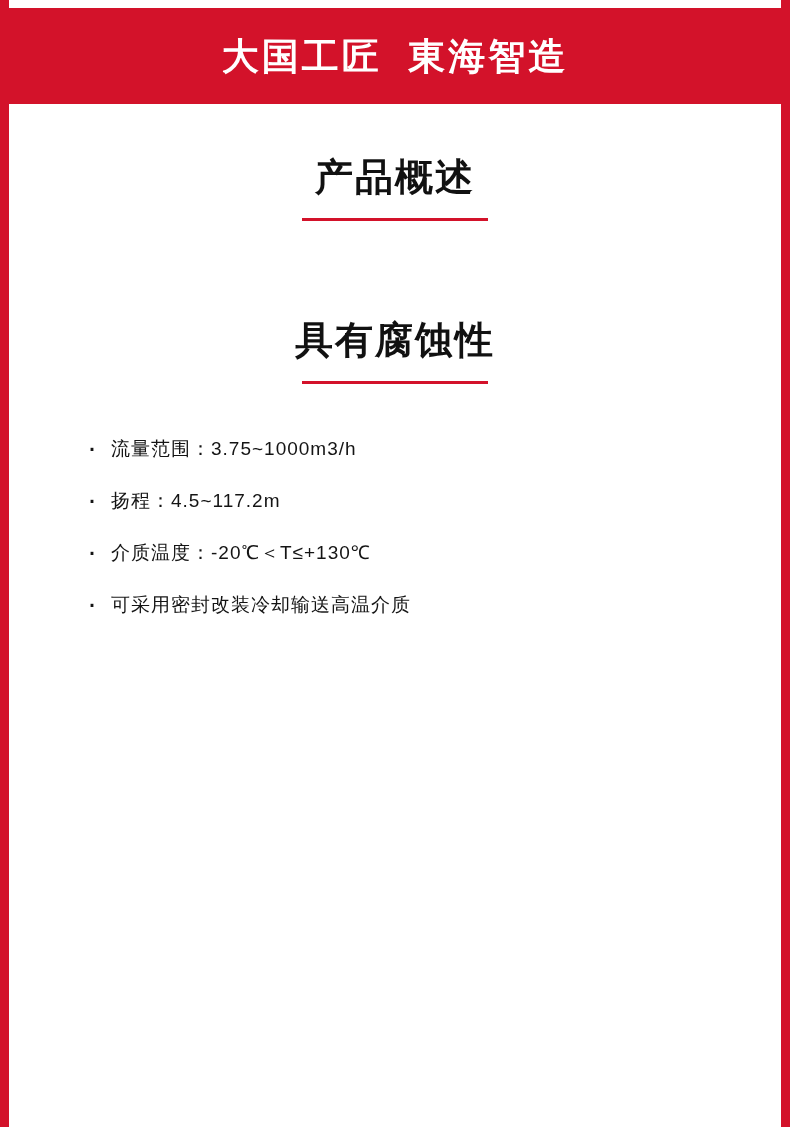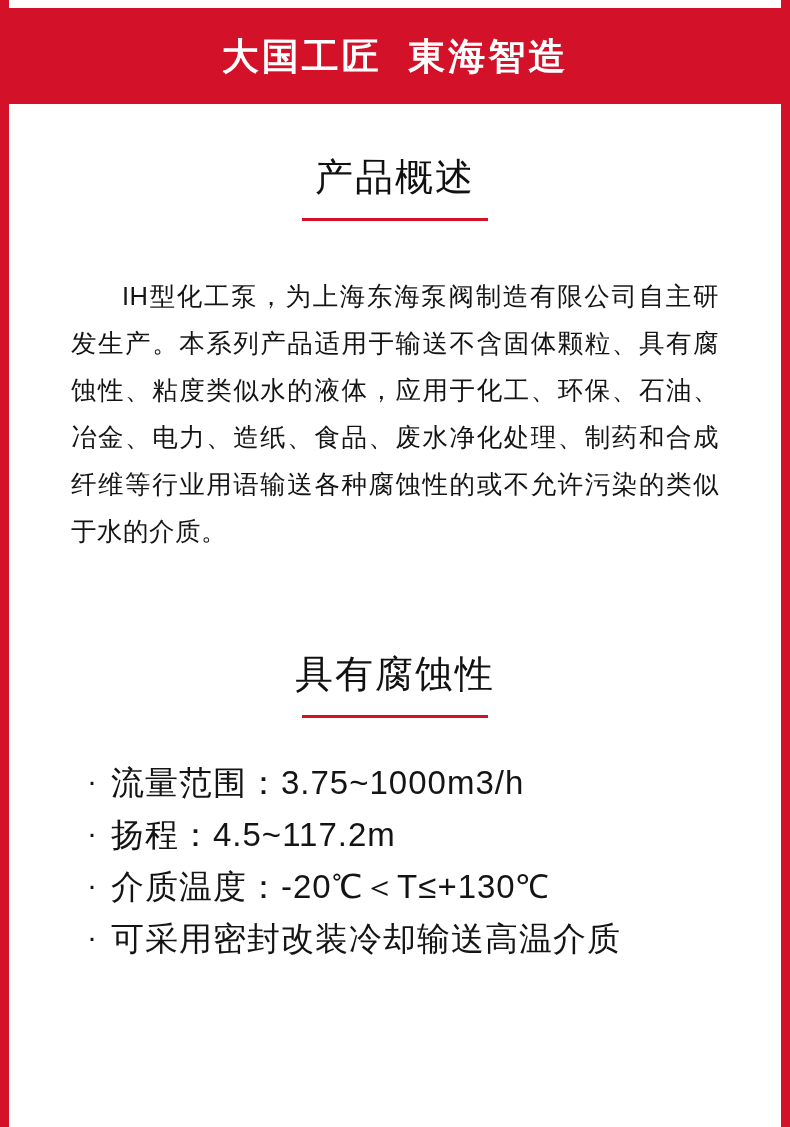"产品概述" .section-heading { font-weight: normal -> bold }
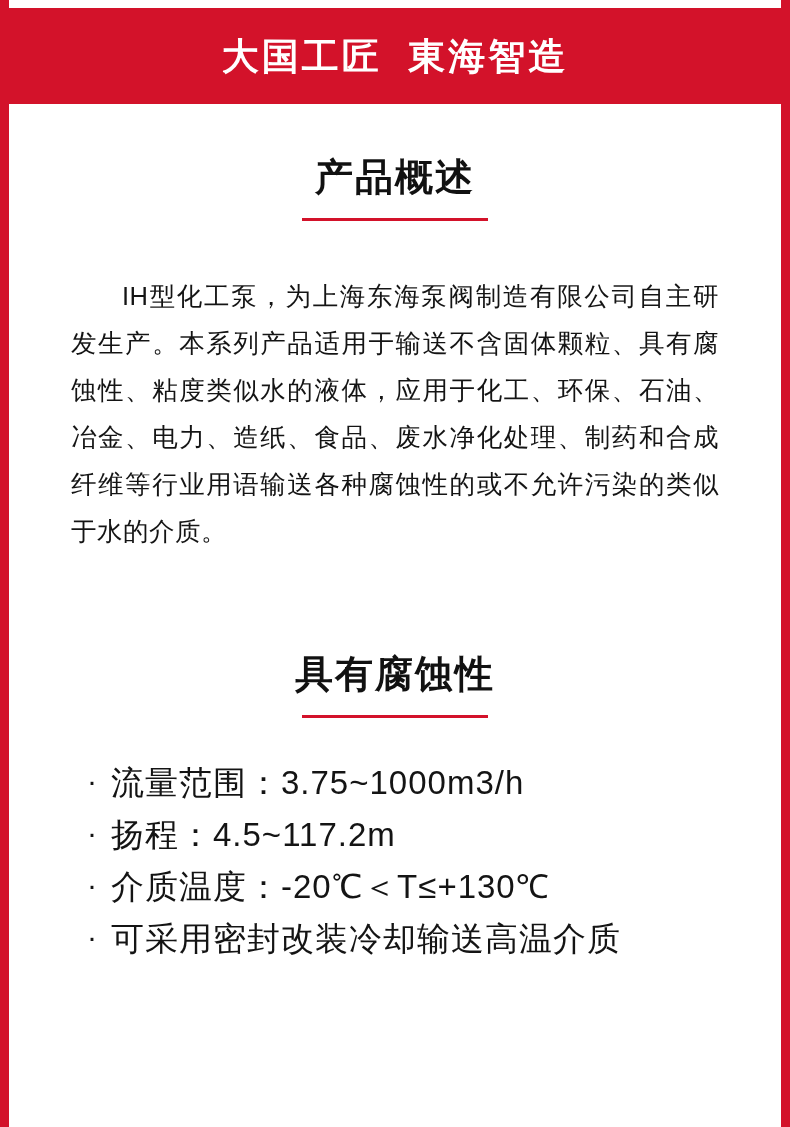"IH型化工泵，为上海东海泵阀制造有限公司自主研发生产。本系列产品适用于输送不含固" p.body-text { html: <p>IH型化工泵，为上海东海泵阀制造有限公司自主研发生产。本系列产品适用于输送不含固体颗粒、具有腐蚀性、粘度类似水的液体，应用于化工、环保、石油、冶金、电力、造纸、食品、废水净化处理、制药和合成纤维等行业用语输送各种腐蚀性的或不允许污染的类似于水的介质。</p> -> none }
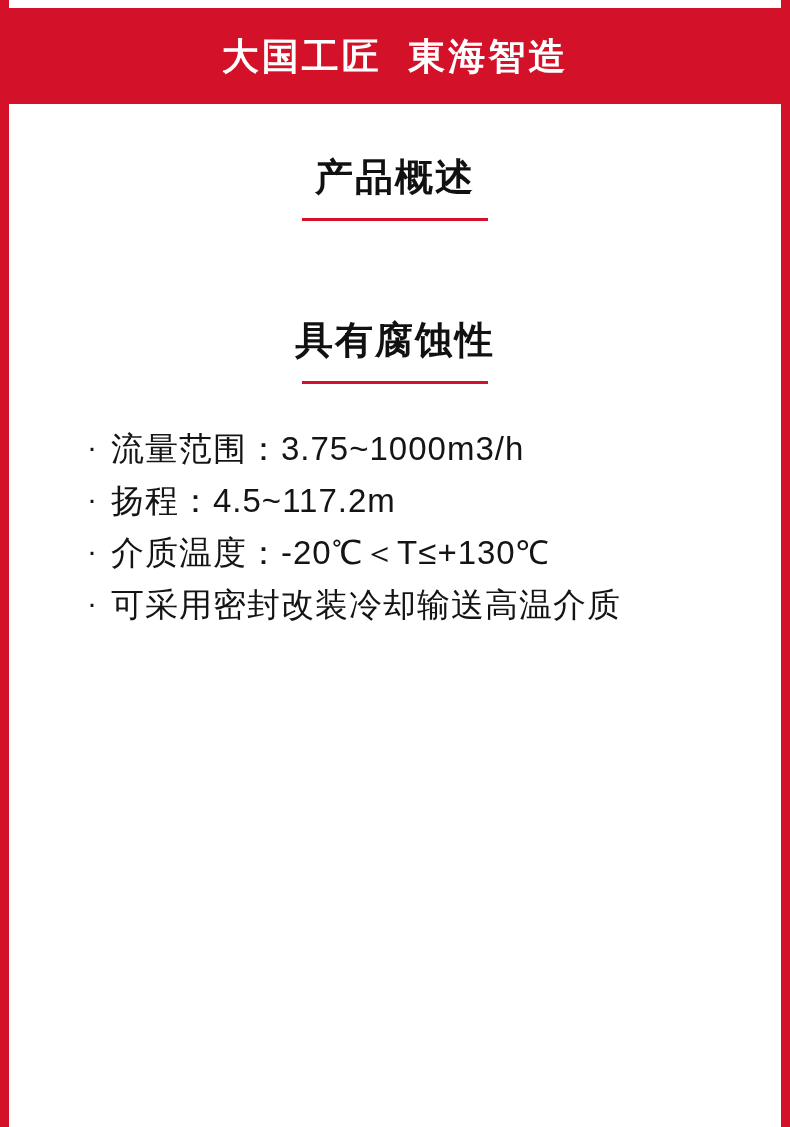"流量范围：3.75~1000m3/h" .bullet-list li { font-size: 33px -> 19px }
